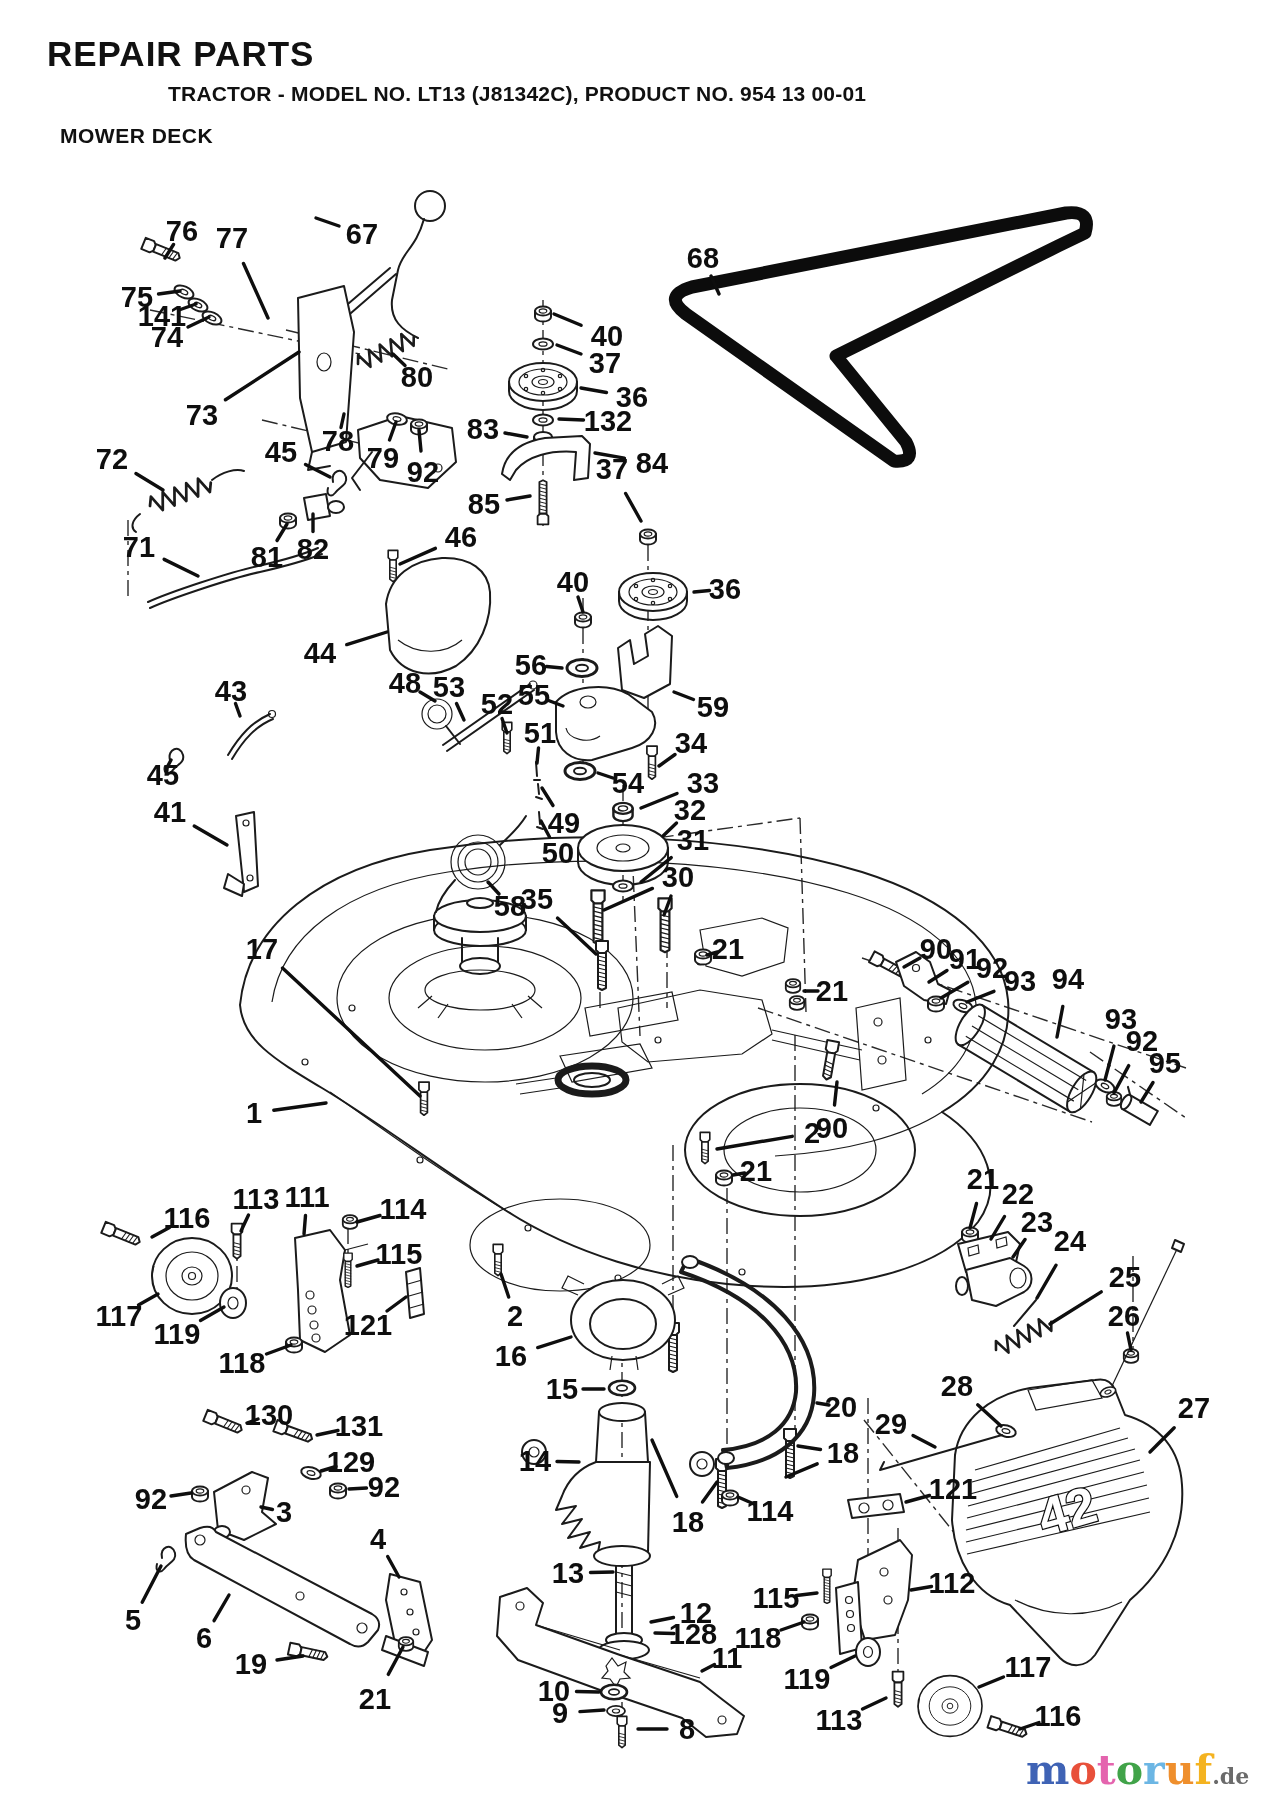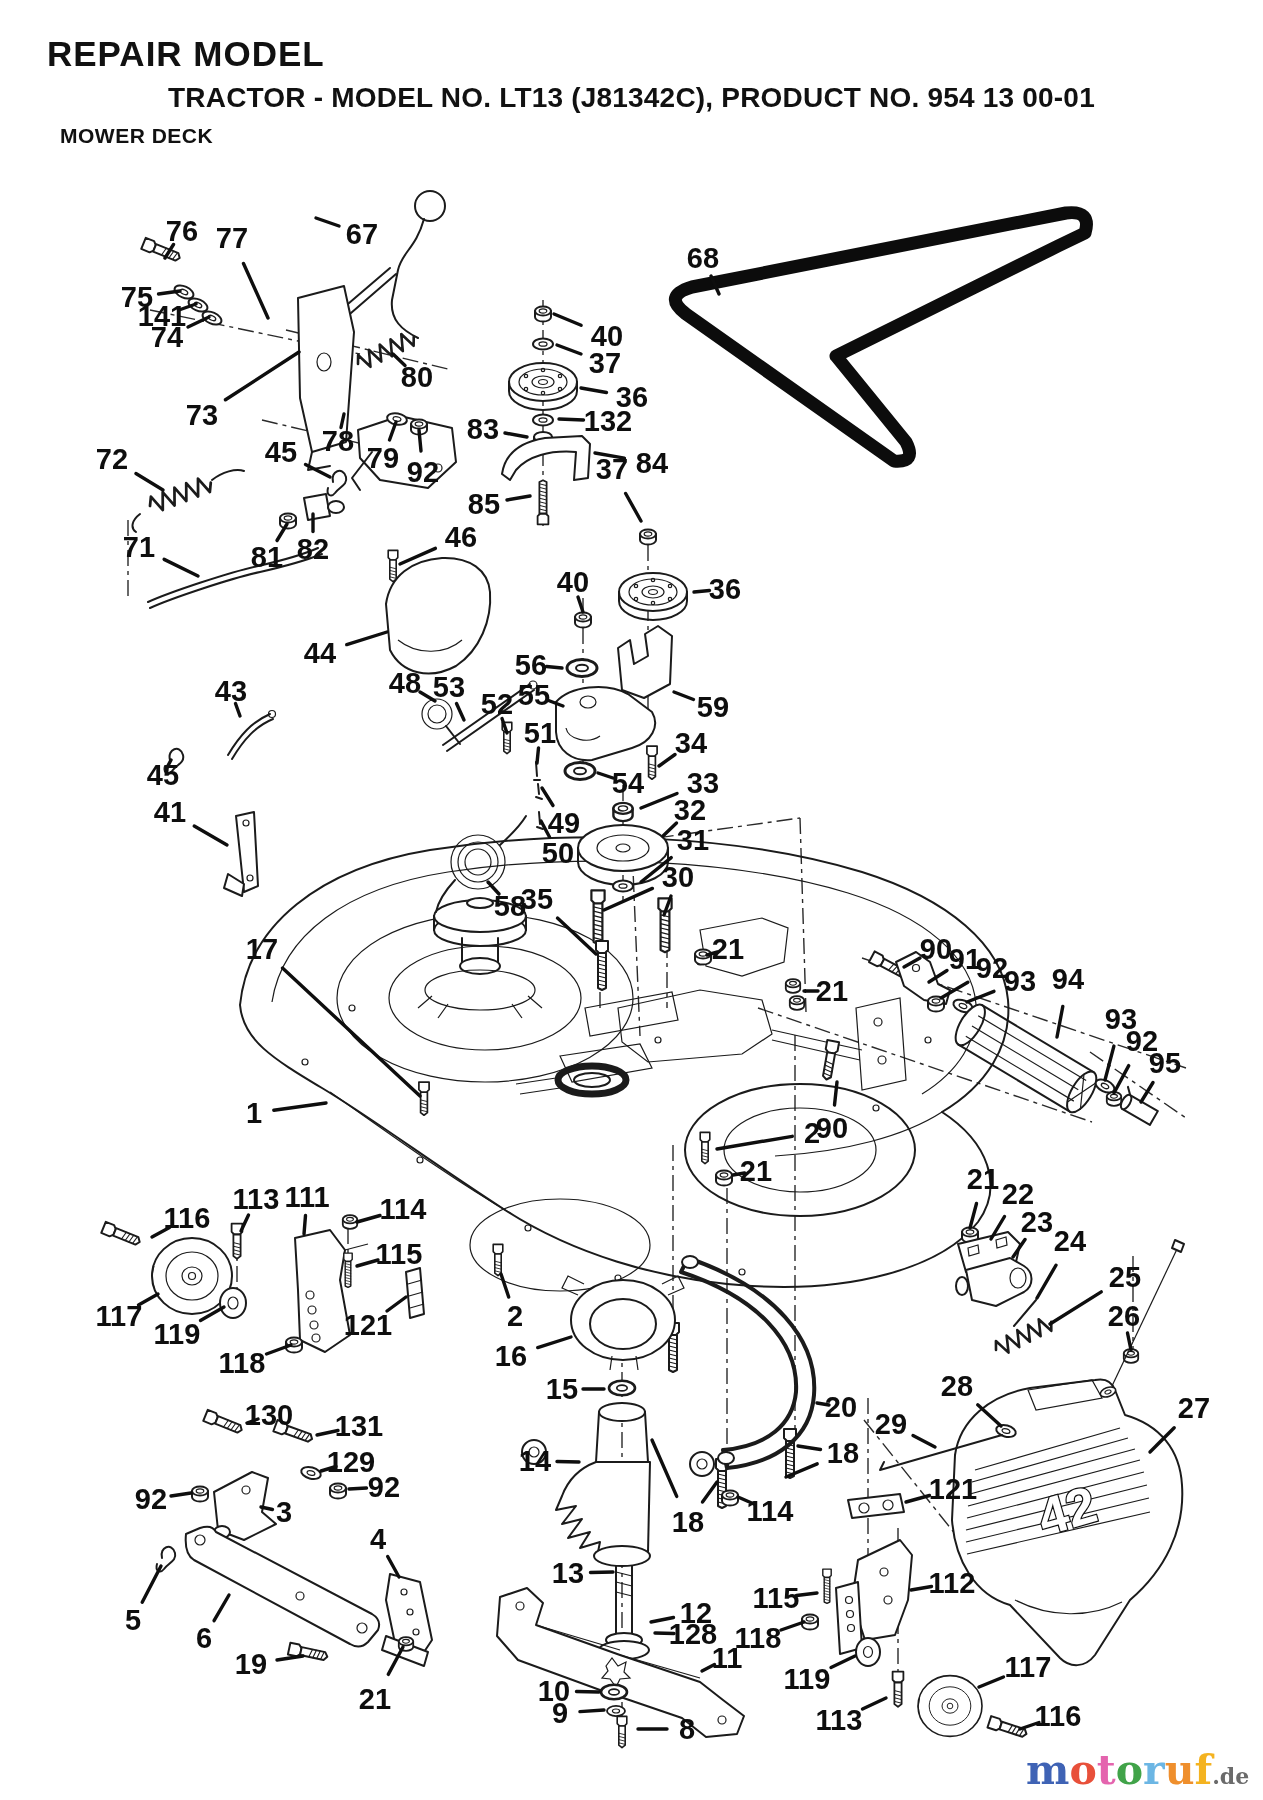"REPAIR MODEL" div.hdr-title { text: MODEL -> PARTS }
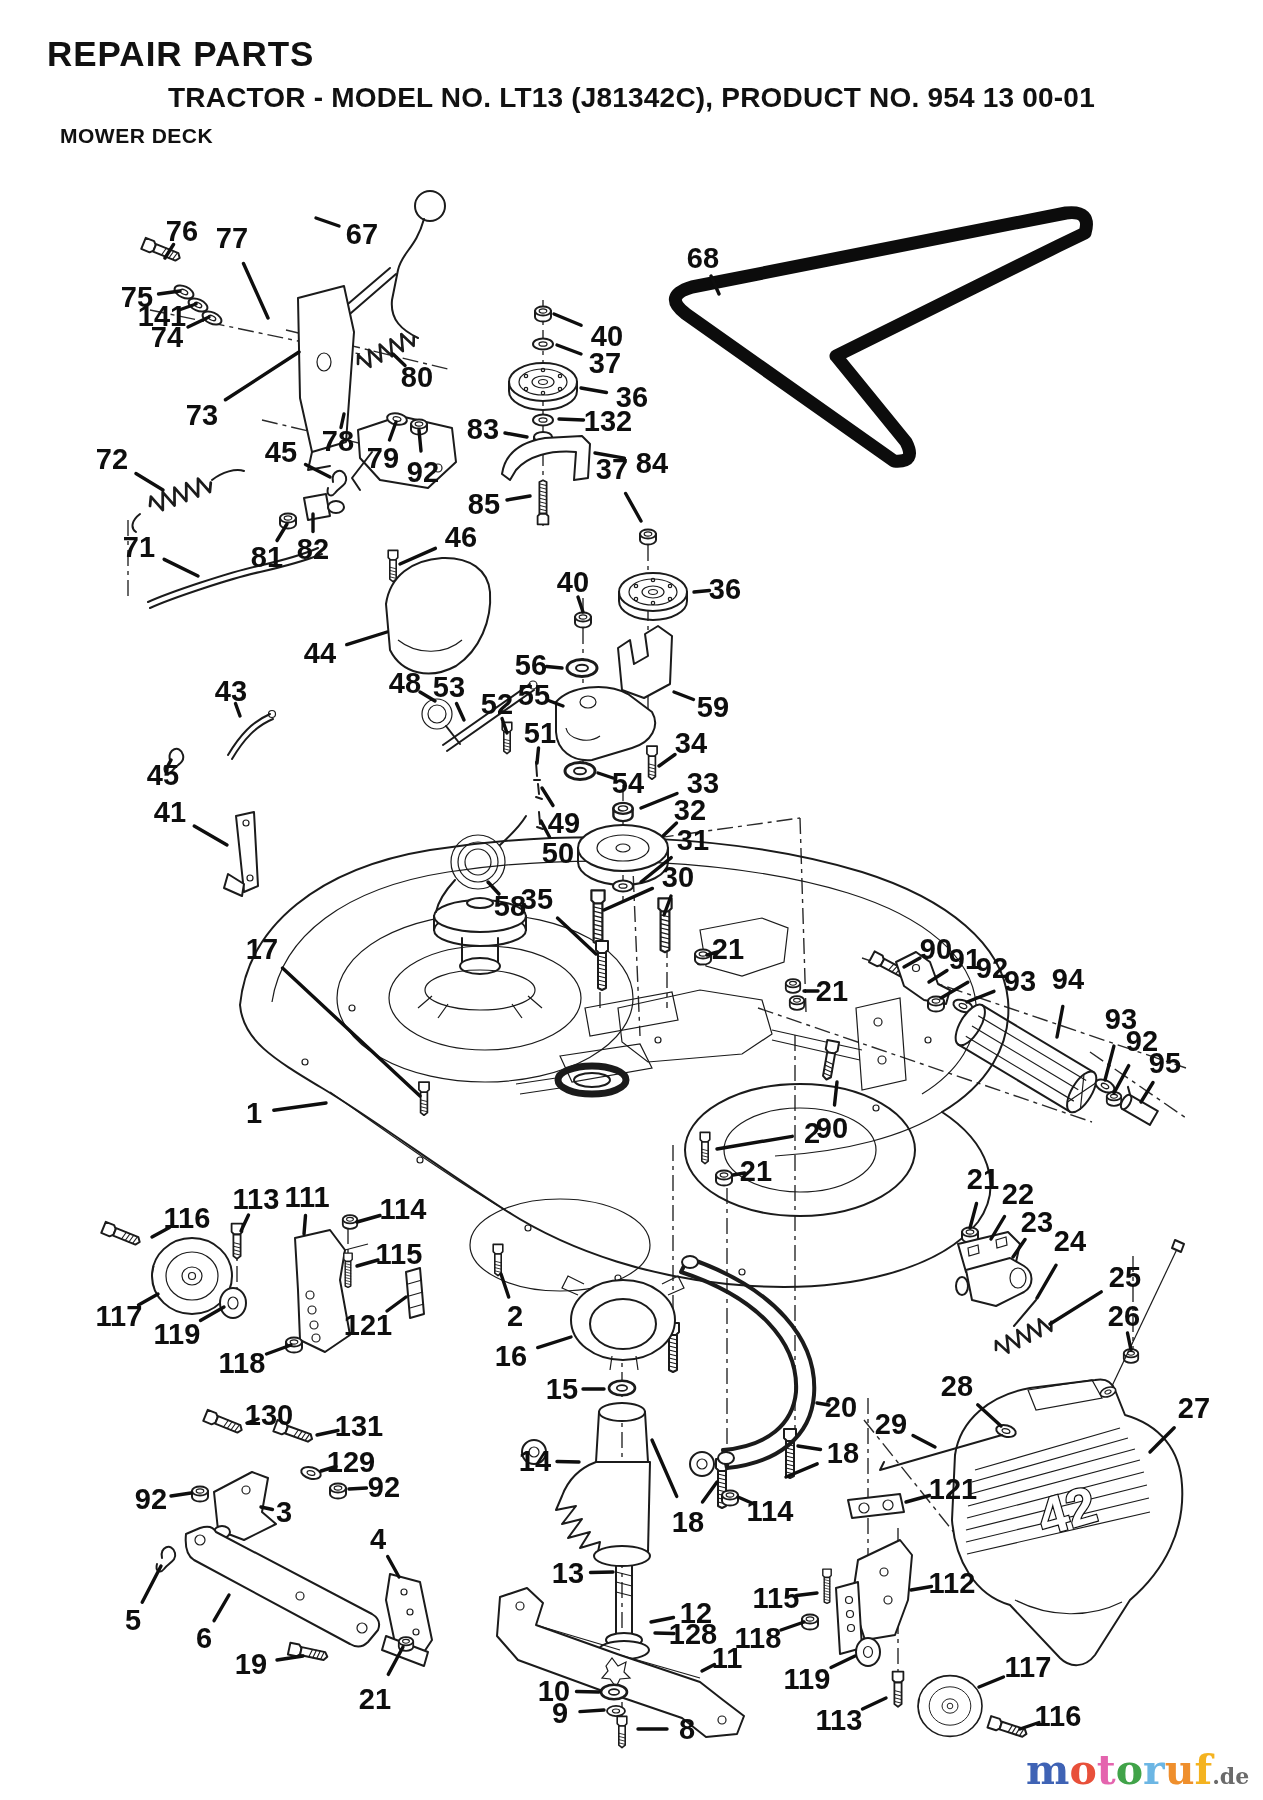"TRACTOR - MODEL NO. LT13" .hdr-sub { font-size: 28px -> 21px }
